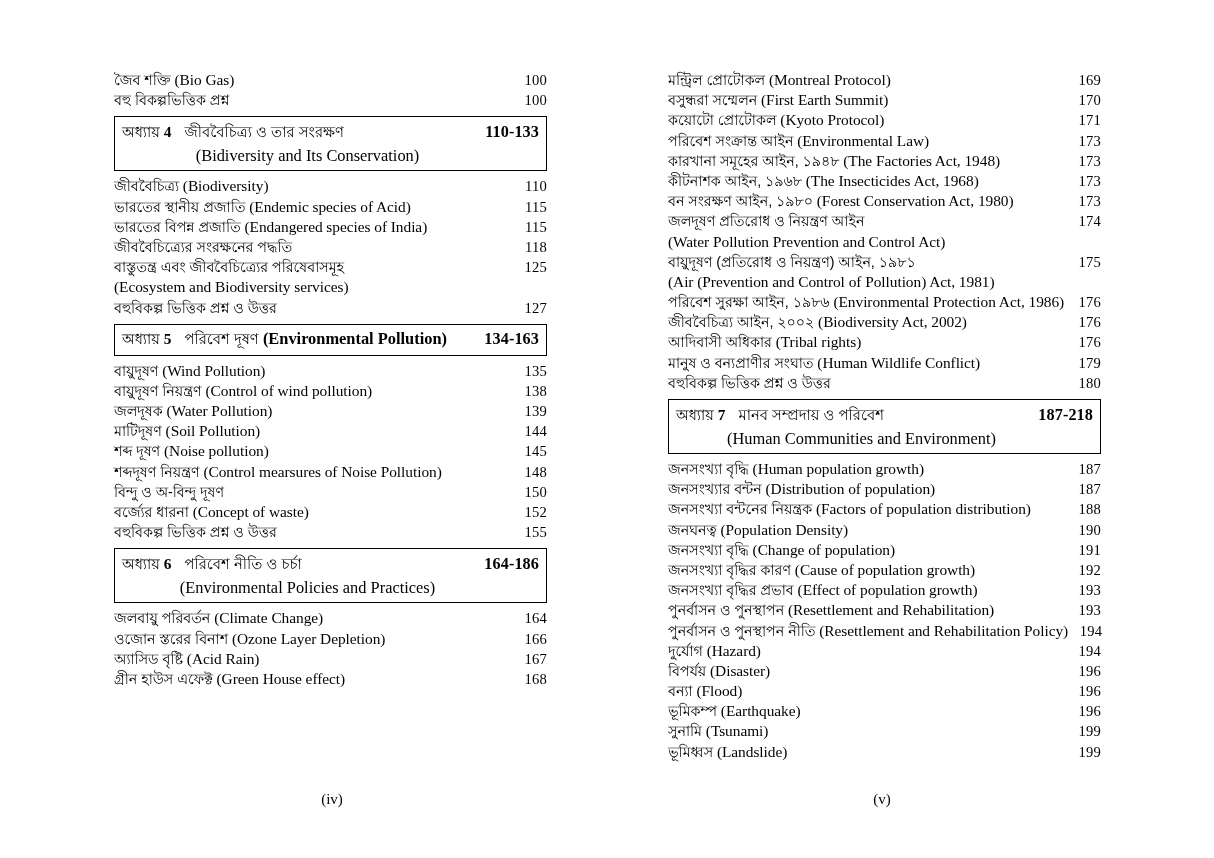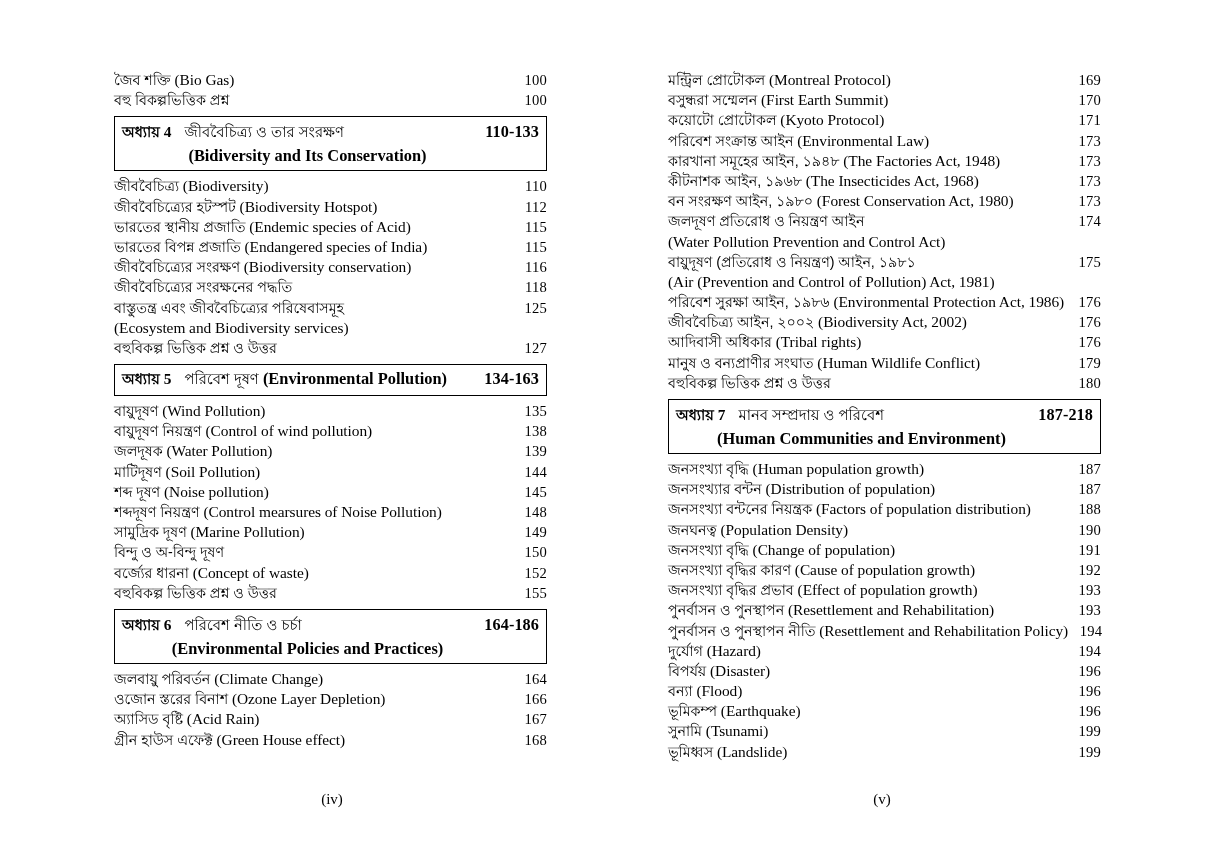"অধ্যায়" .chapter-label .bn { font-weight: bold -> normal }
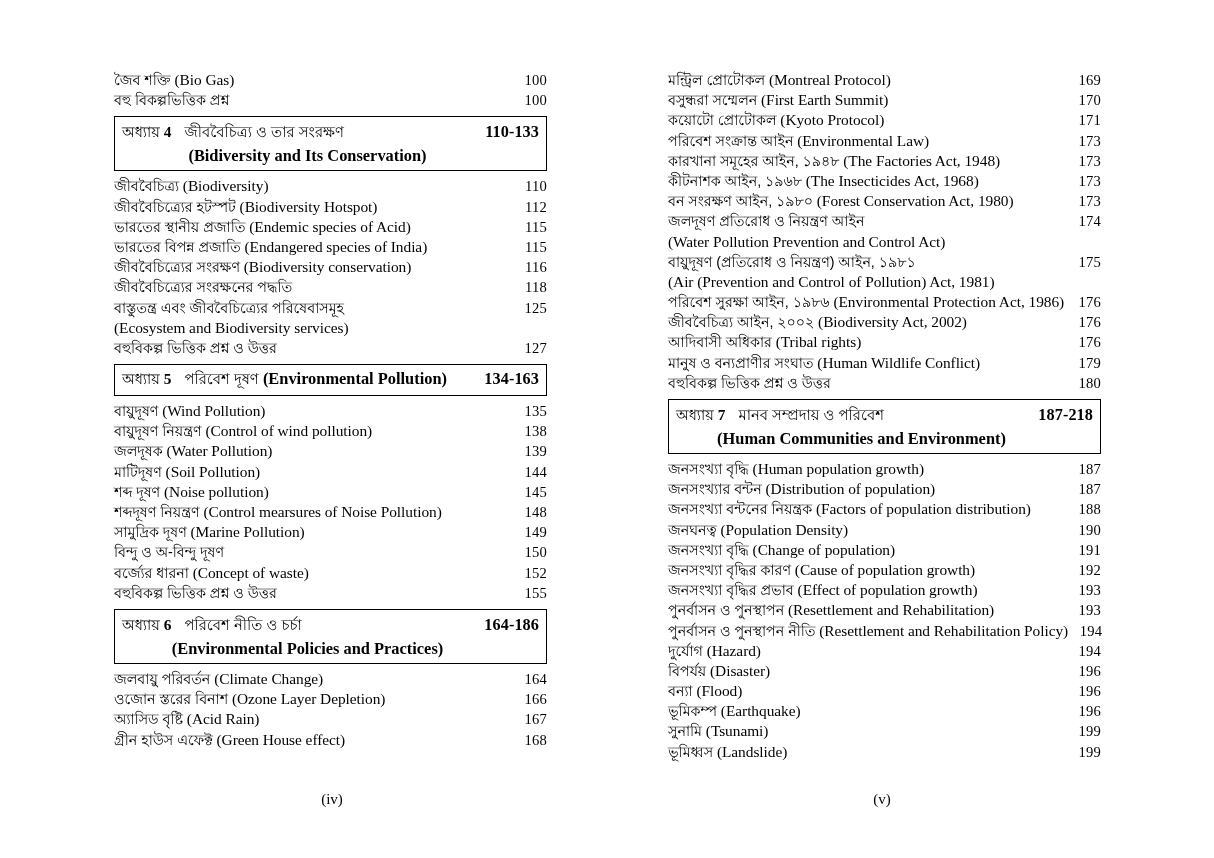"(Bidiversity and Its Conservation)" .chapter-line-2 { font-weight: bold -> normal }
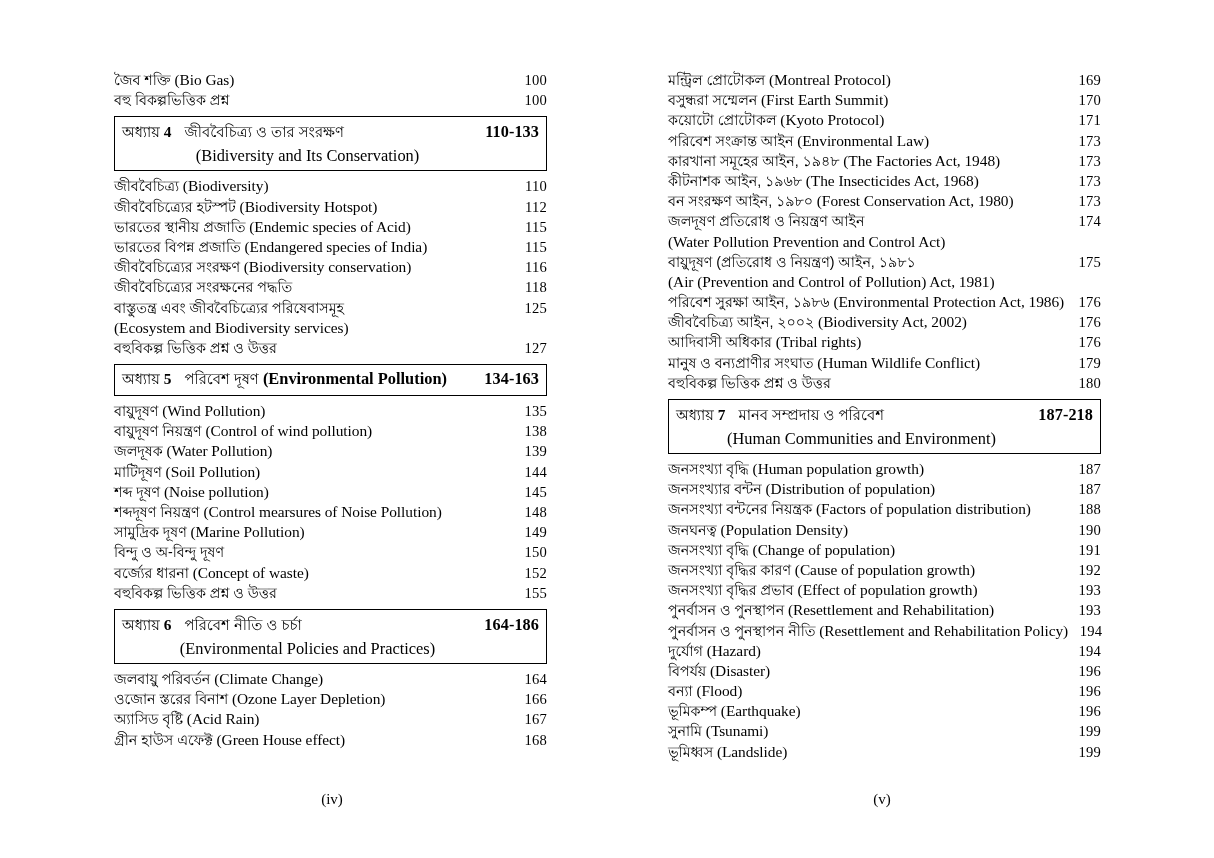"জীববৈচিত্র্যের হটস্পট (Biodiversity" div.toc-row { html: <div> <div><span>জীববৈচিত্র্যের হটস্পট</span><span> (Biodiversity Hotspot)</span></div> <div>112</div> </div> -> none }
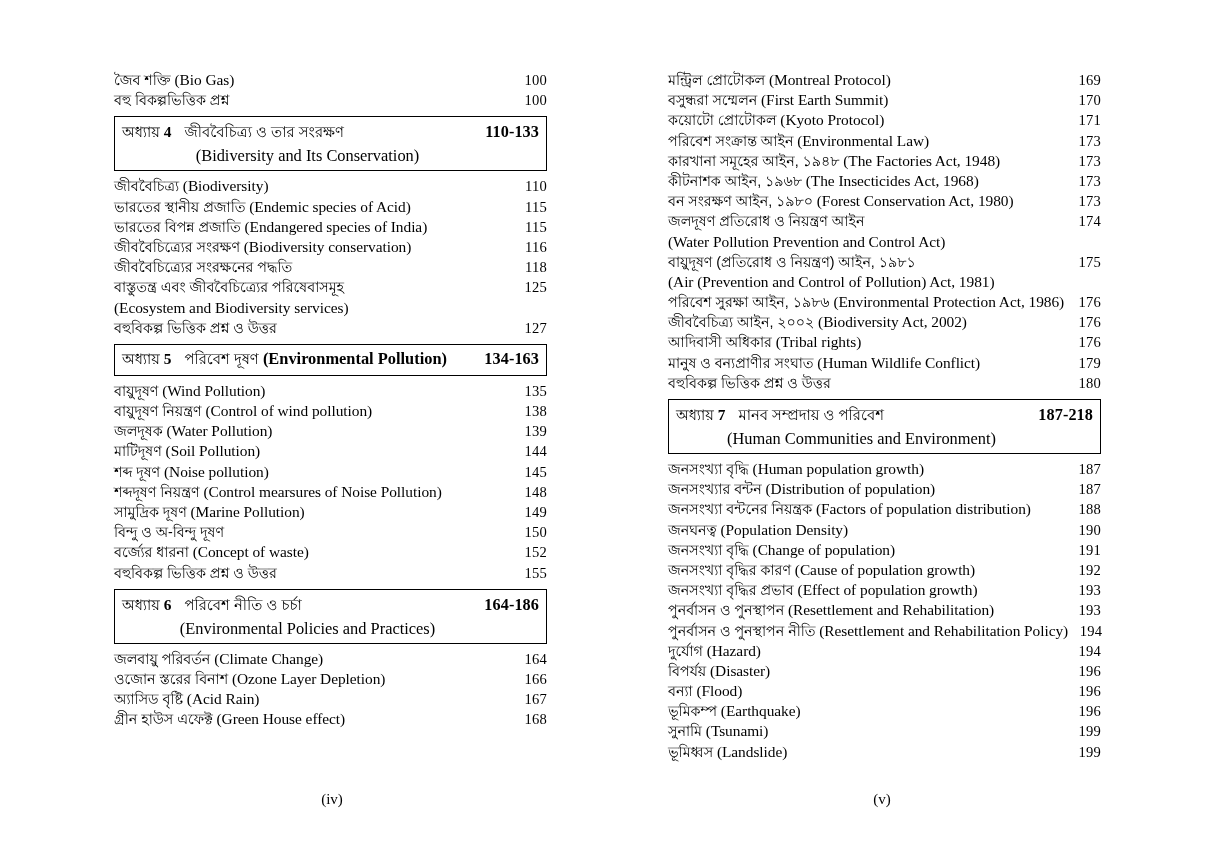"জীববৈচিত্র্যের সংরক্ষণ (Biodiversity" div.toc-row { html: <div> <div><span>জীববৈচিত্র্যের সংরক্ষণ</span><span> (Biodiversity conservation)</span></div> <div>116</div> </div> -> none }
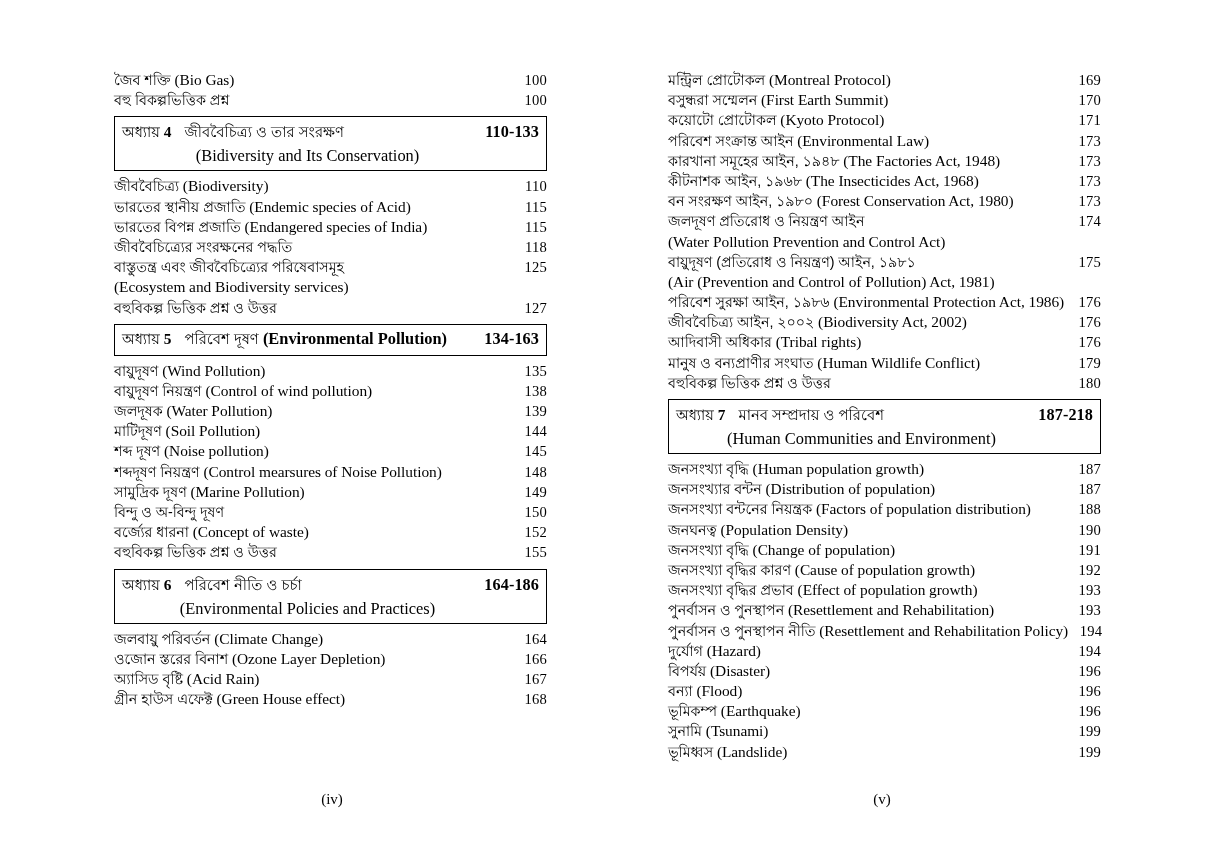"সামুদ্রিক দূষণ (Marine Pollution)" div.toc-row { html: <div> <div><span>সামুদ্রিক দূষণ</span><span> (Marine Pollution)</span></div> <div>149</div> </div> -> none }
